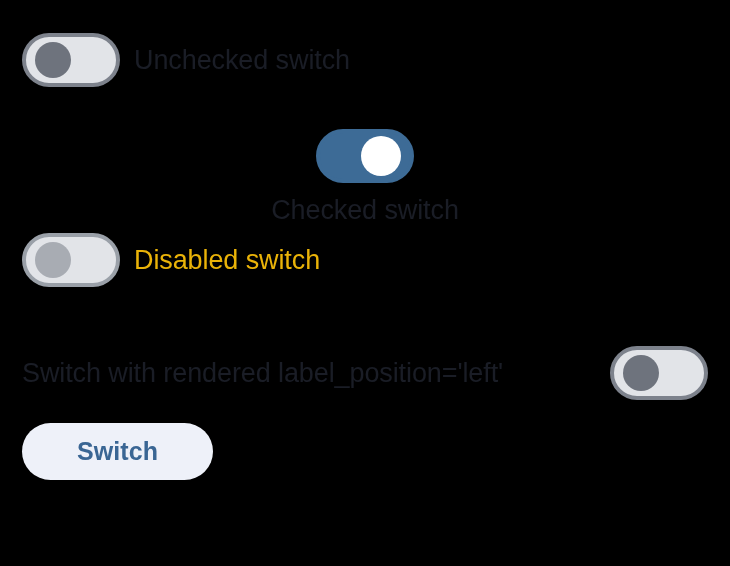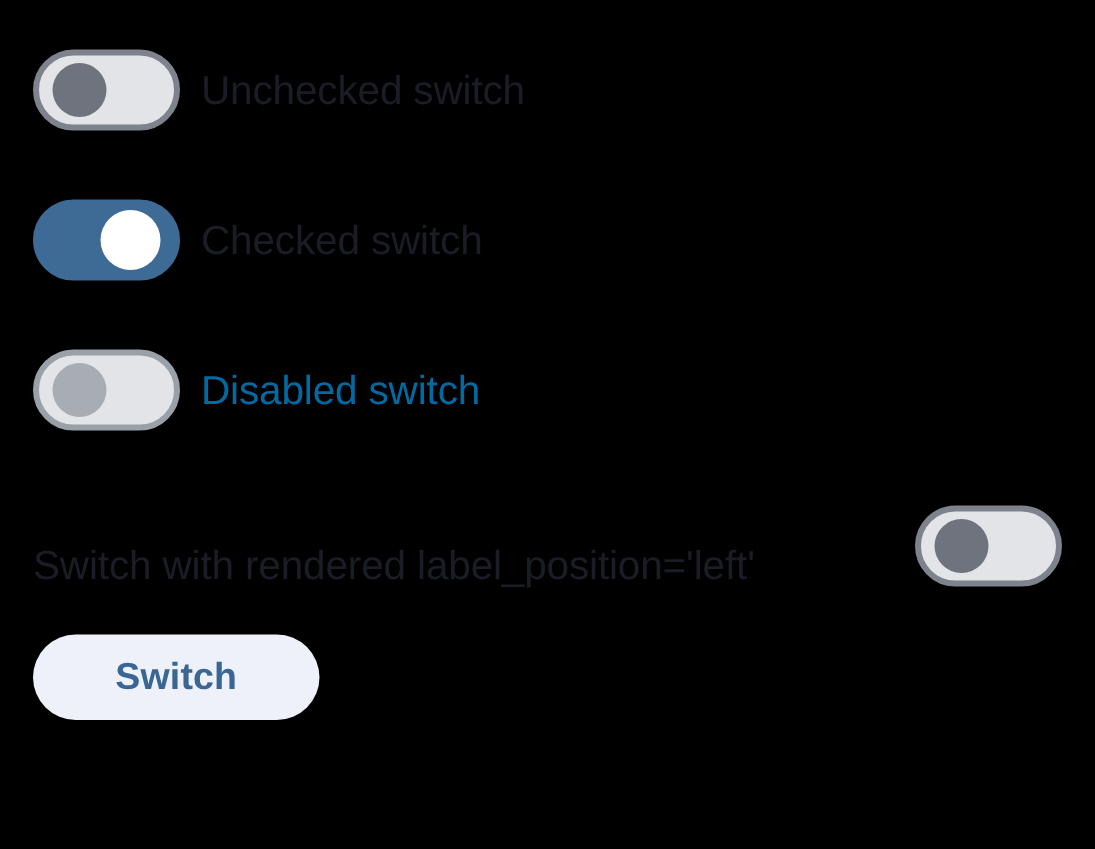"Checked switch" .switch-row.row-2 { flex-direction: none -> column }
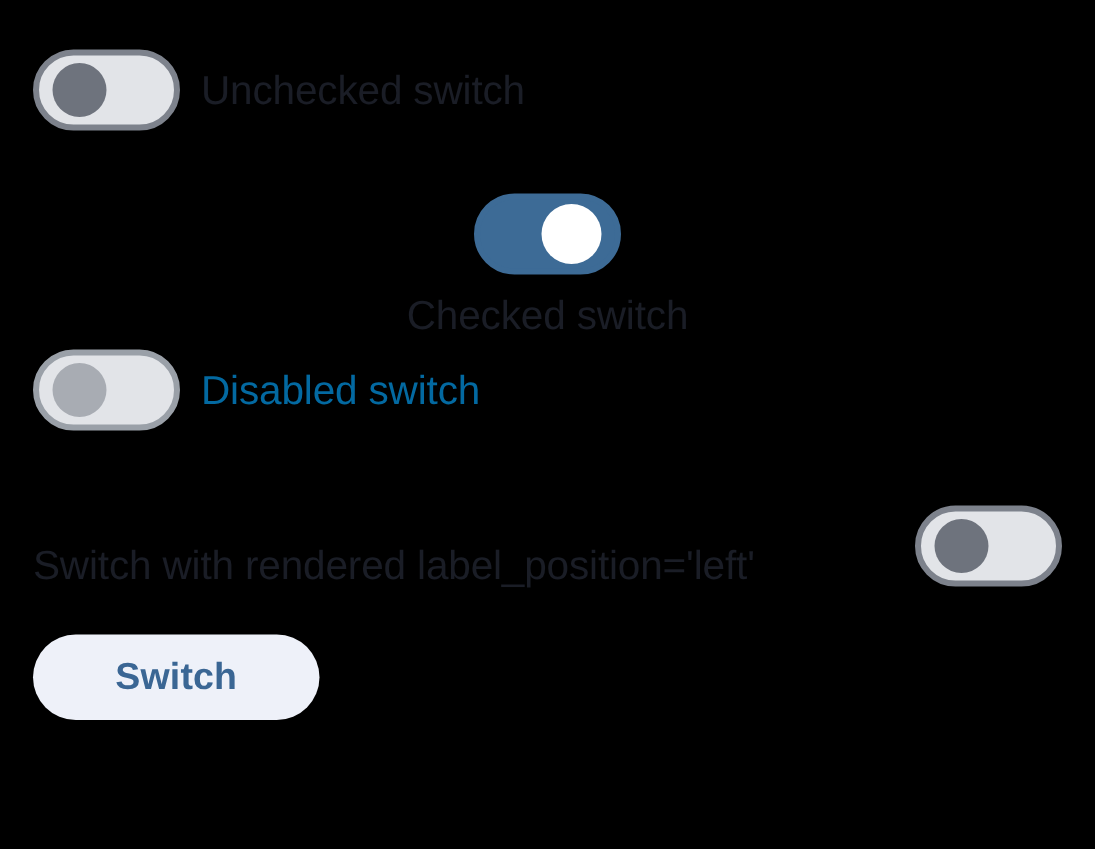"Disabled switch" .switch-label.muted { color: #0369a1 -> #eab308 }
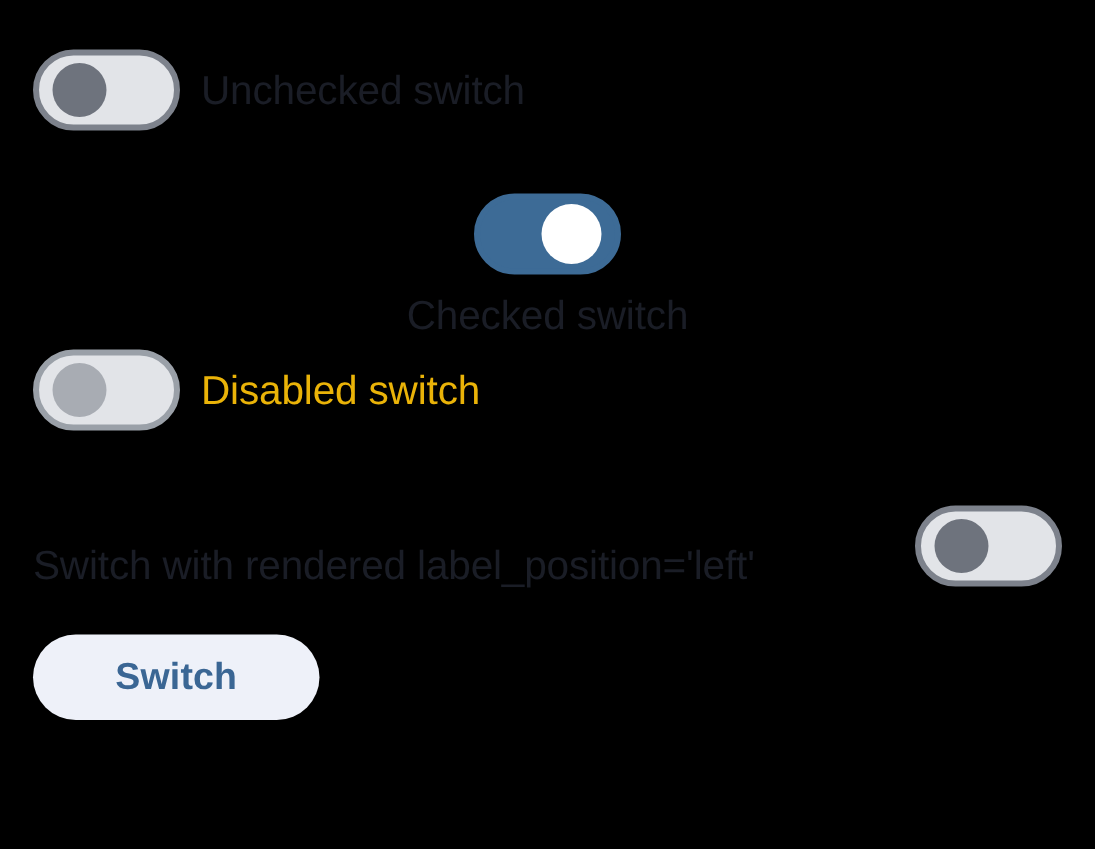"Switch with rendered" .switch-row.row-4 { align-items: flex-end -> none; top: 329px -> 342px }
